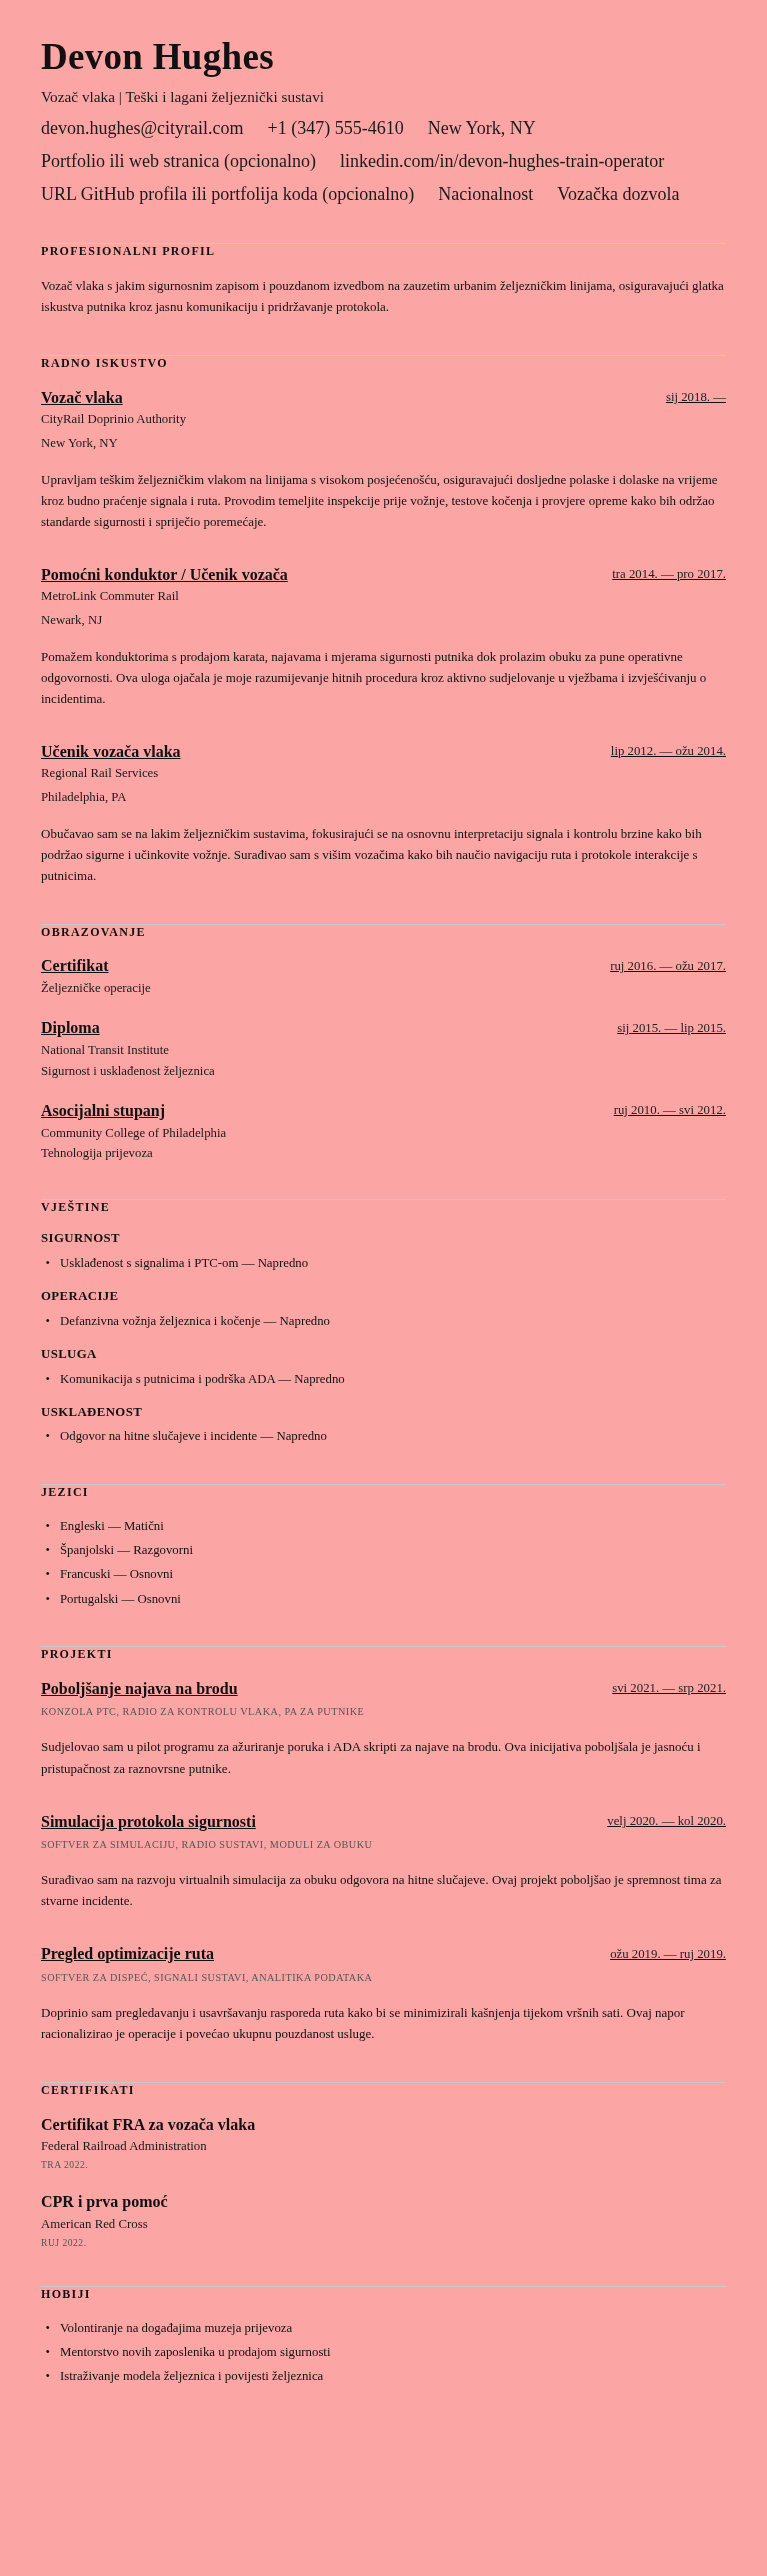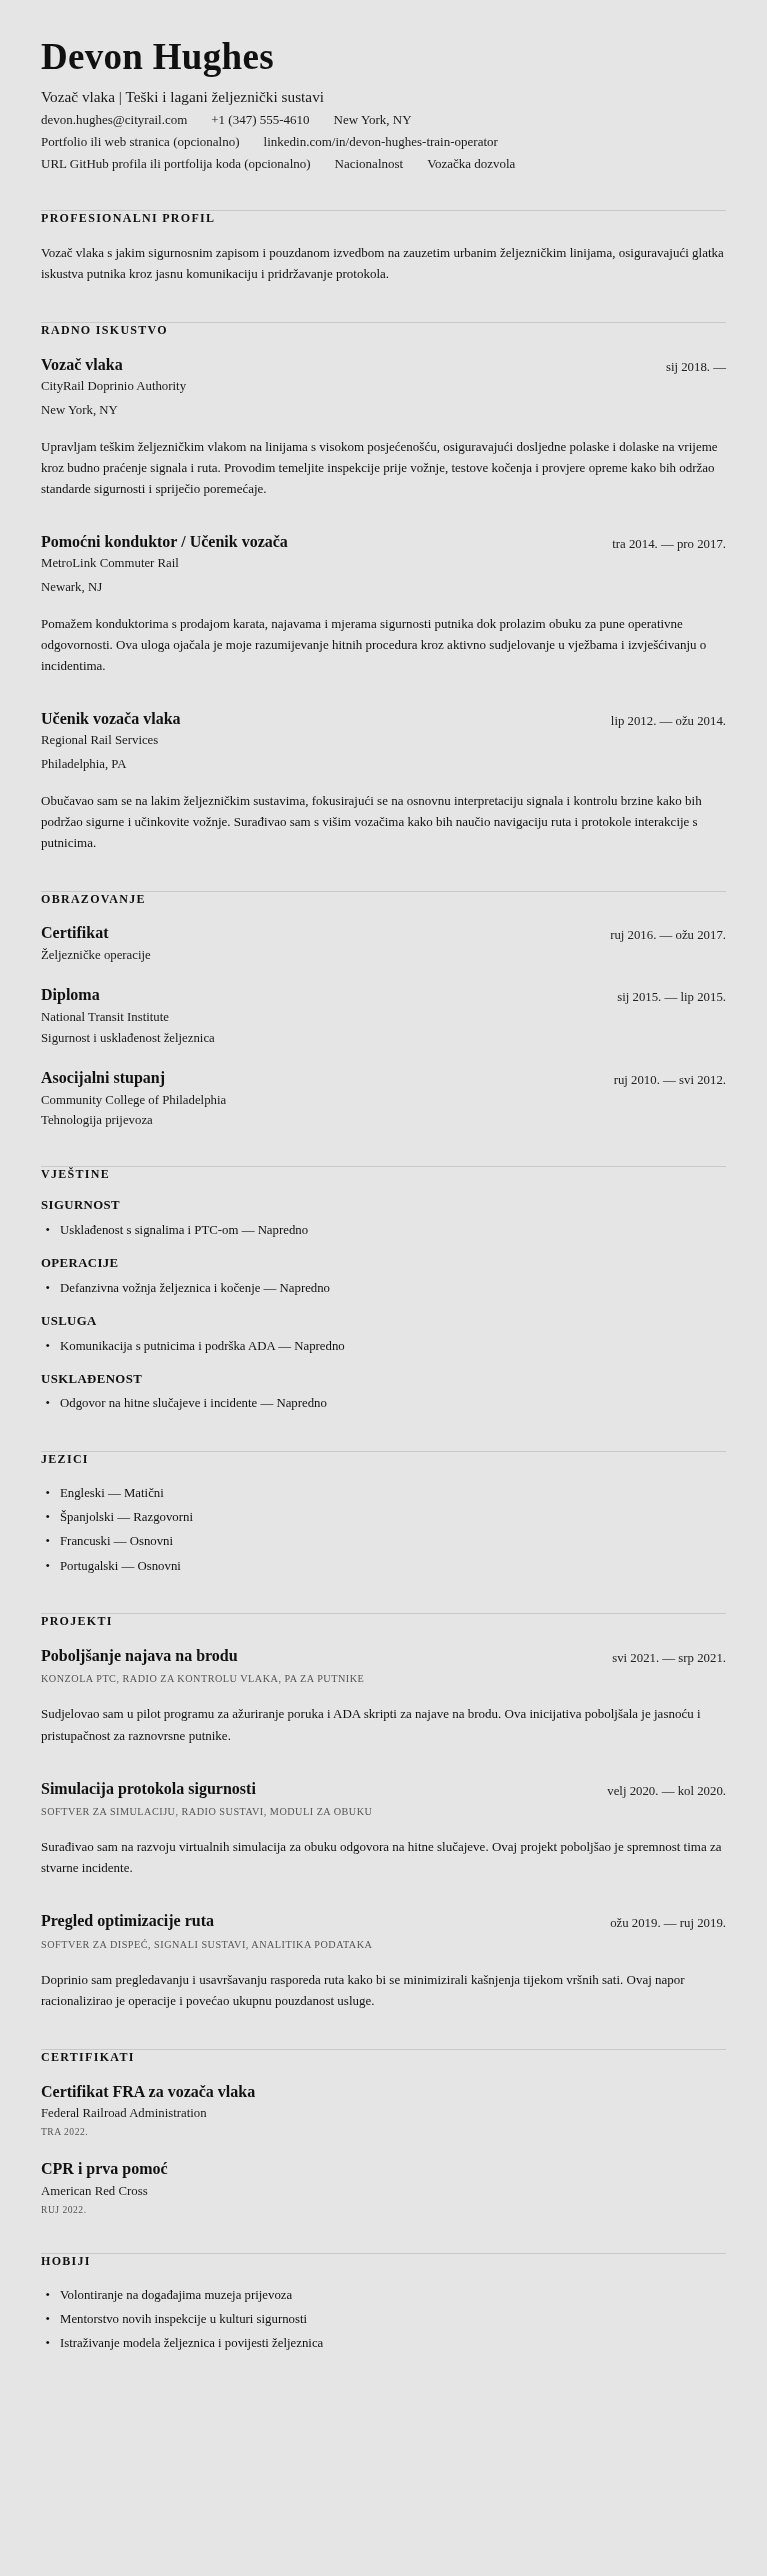"Devon Hughes" .page { background: #e5e5e5 -> #fca5a5 }
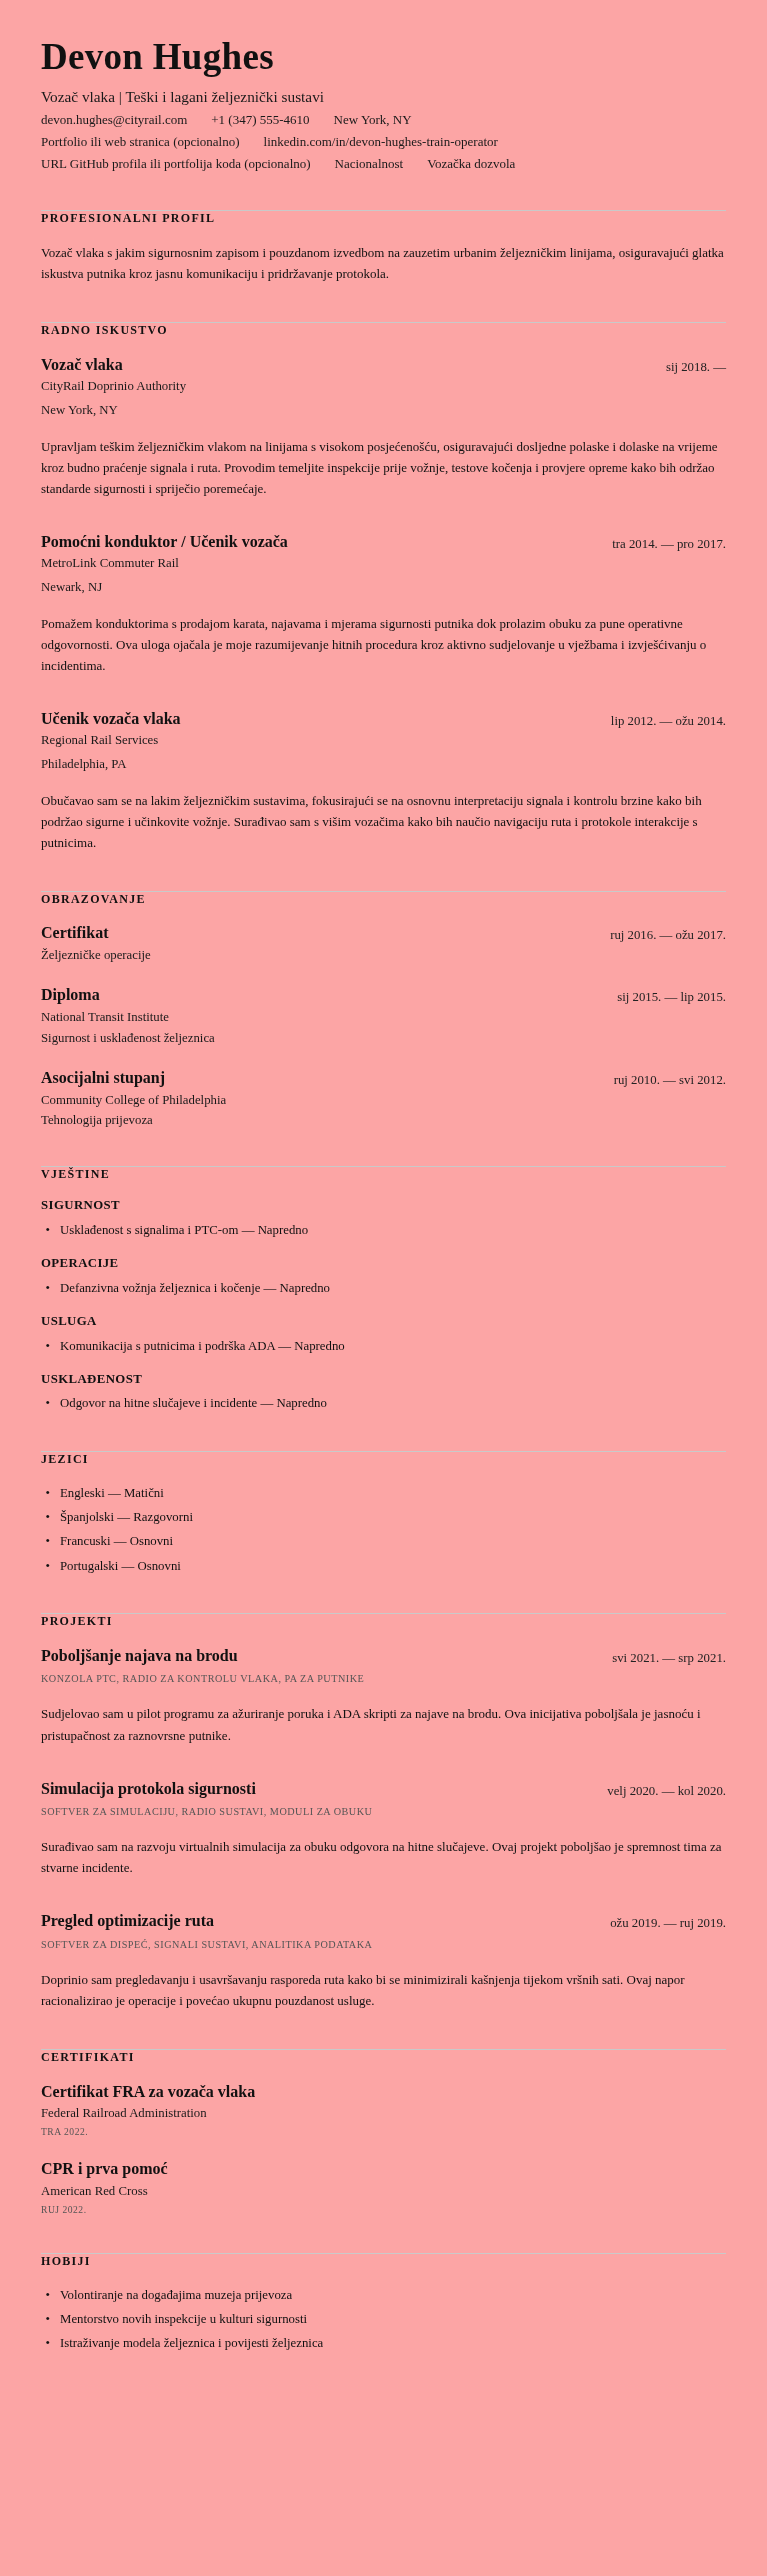"devon.hughes@cityrail.com" .contact-row { font-size: 13px -> 18px; margin-top: 6px -> 12px }
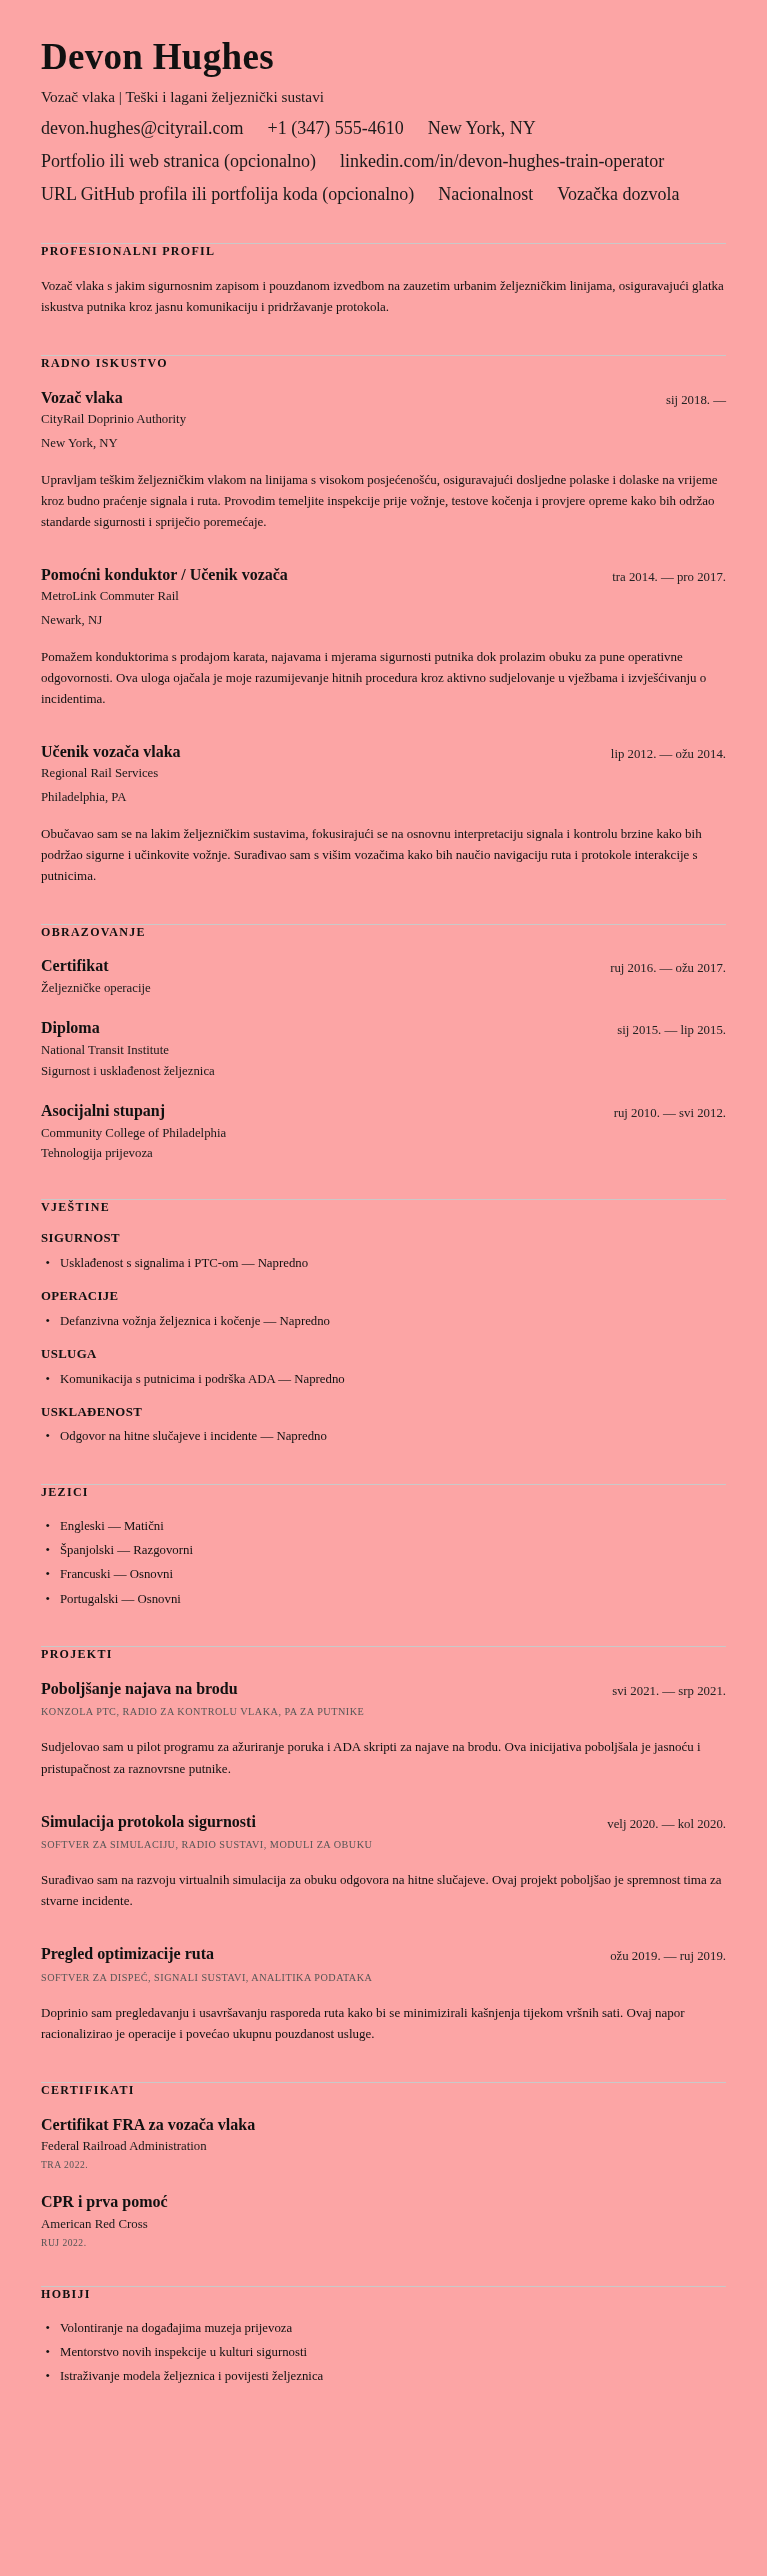"Vozač vlaka" .item-head { align-items: flex-end -> center; text-decoration: none -> underline }
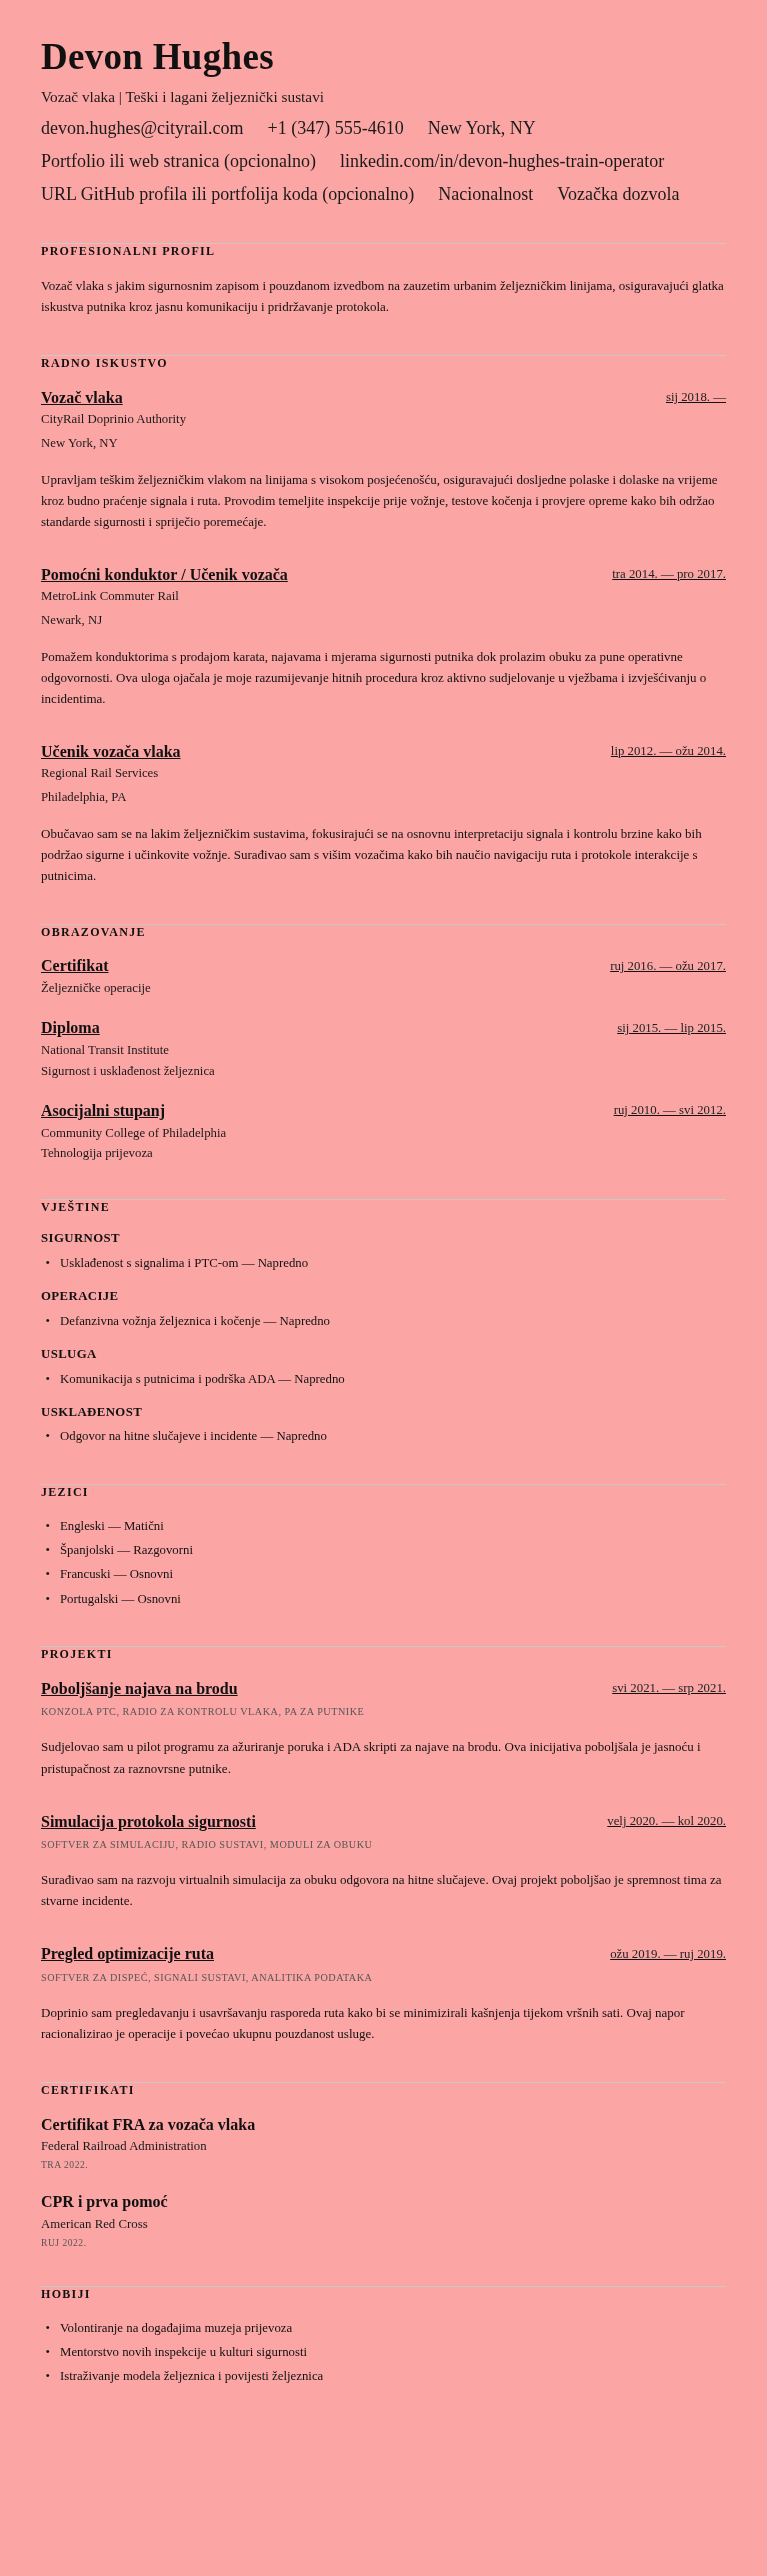"Mentorstvo novih inspekcije u kulturi" li { text: inspekcije u kulturi -> zaposlenika u prodajom }
